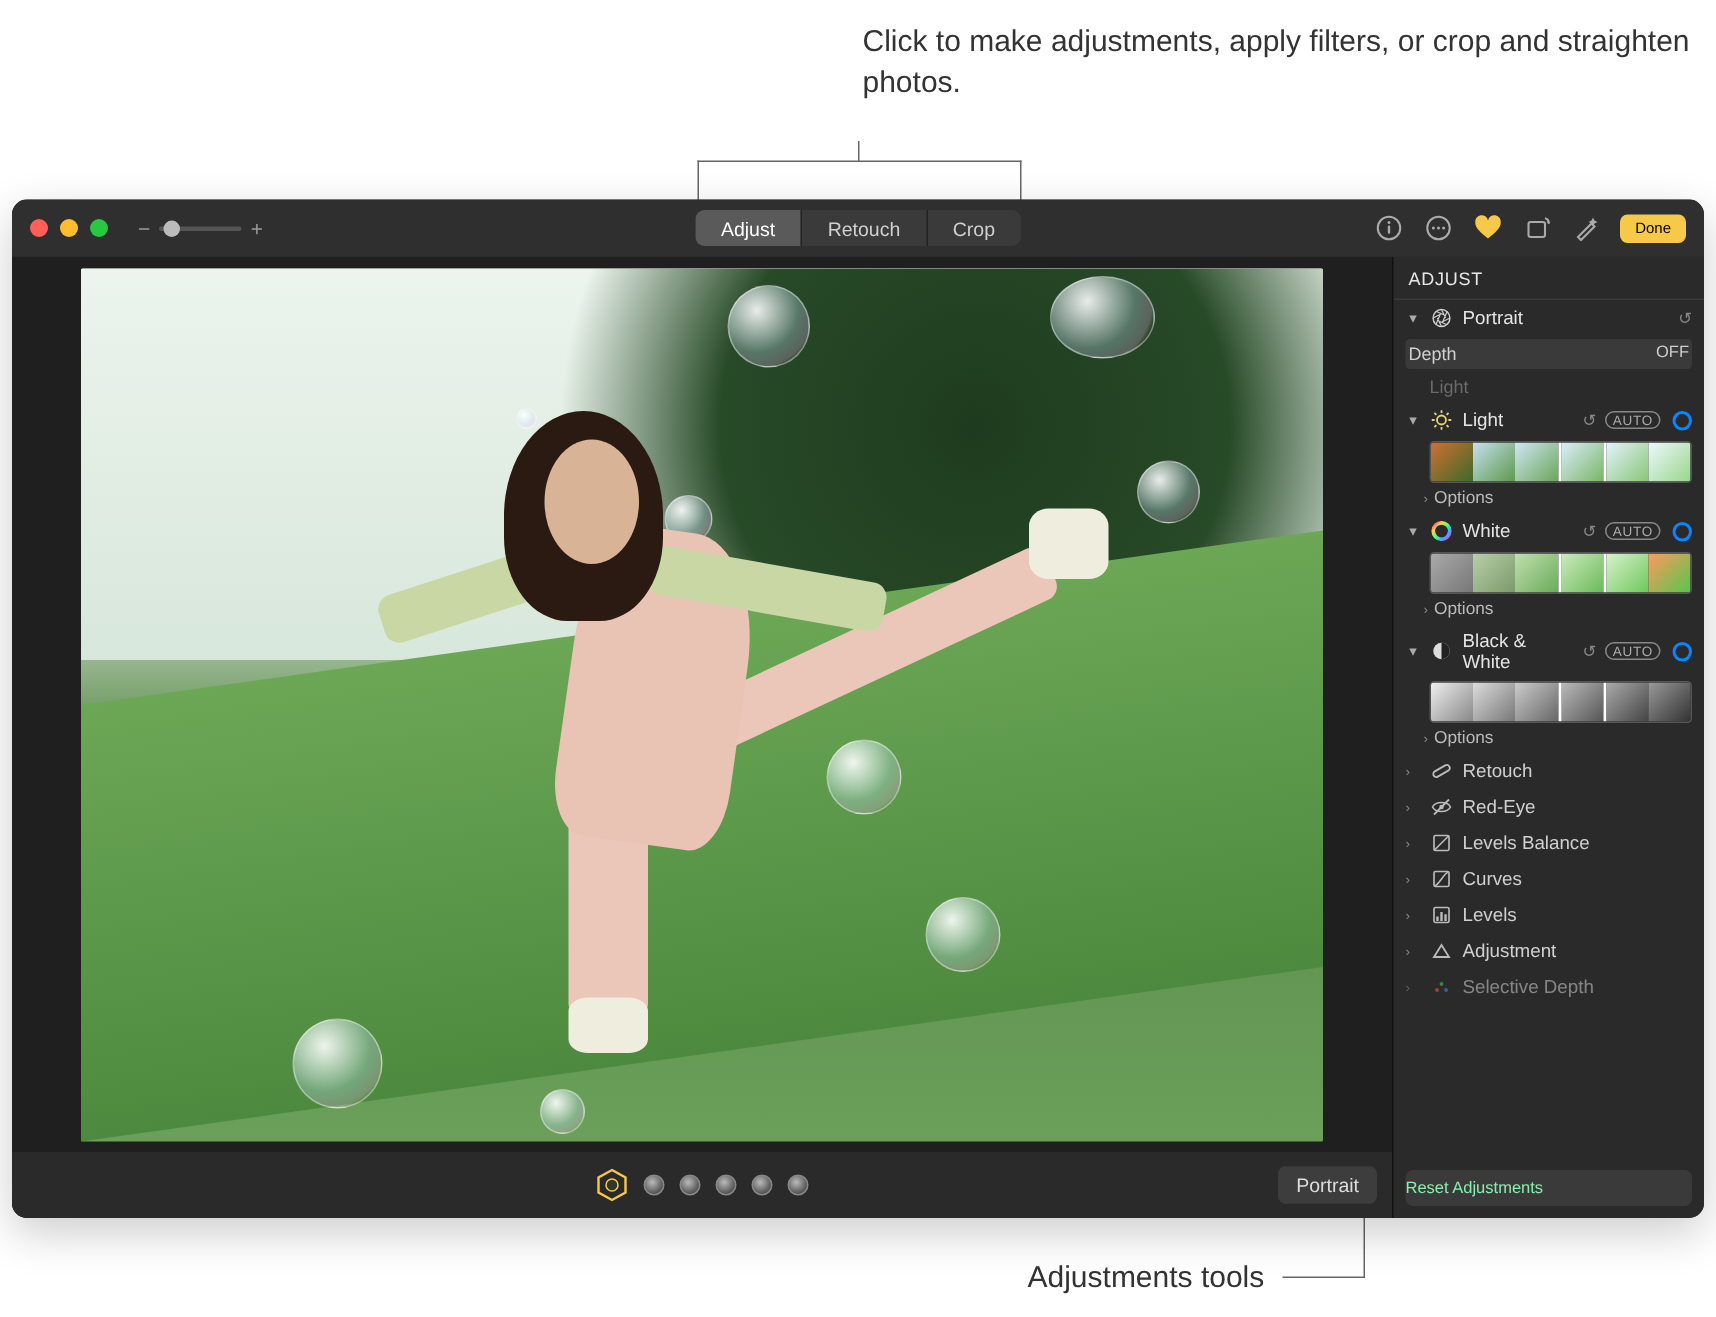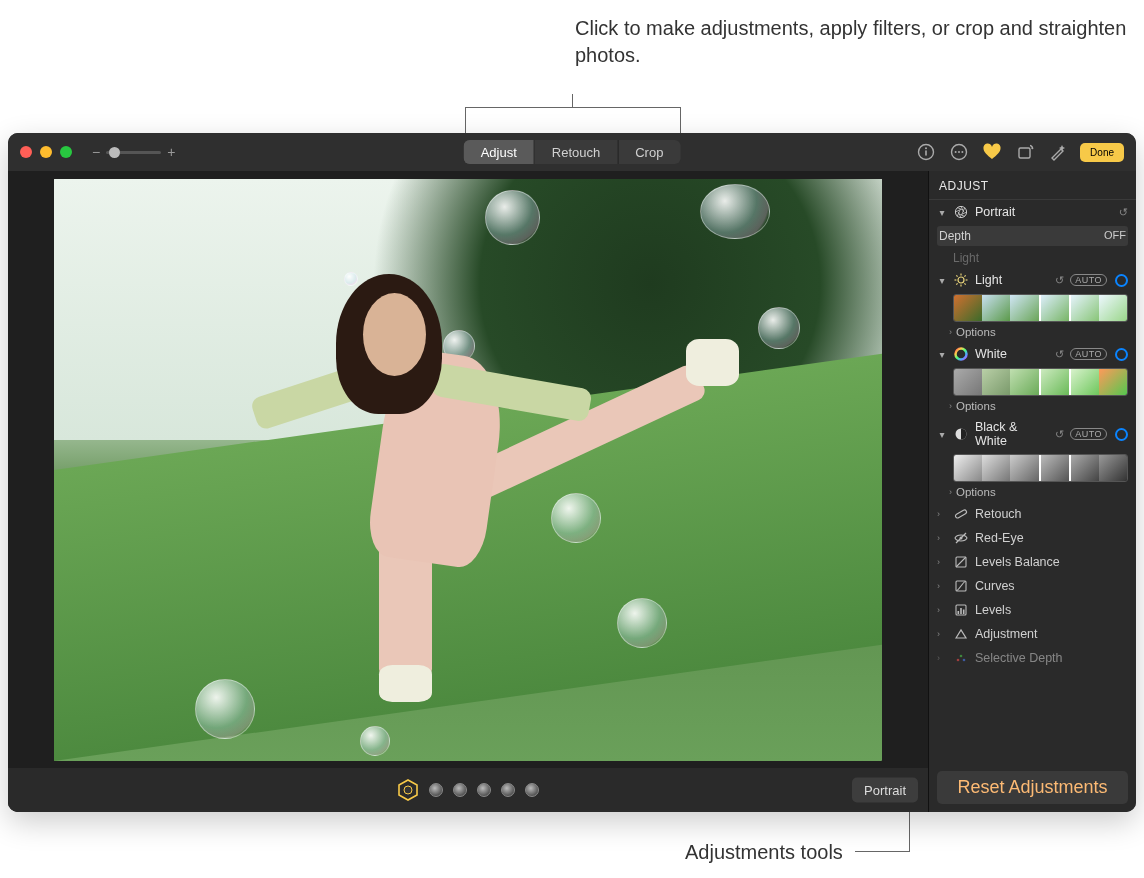"Reset Adjustments" .reset-btn { color: #fdba74 -> #86efac; font-size: 18px -> 11px; text-align: center -> left }
